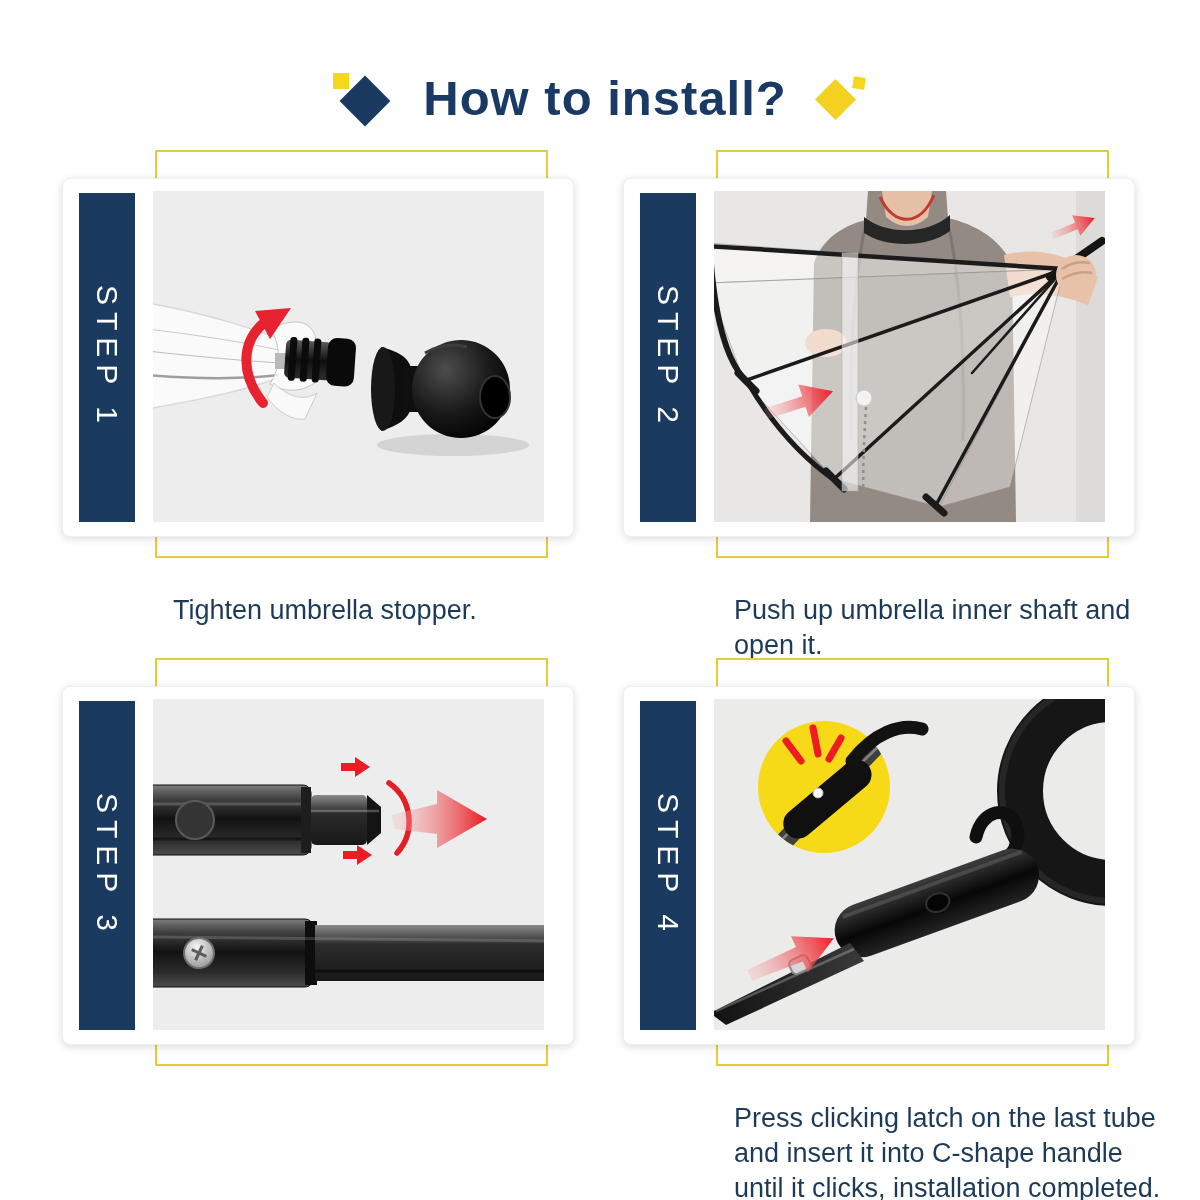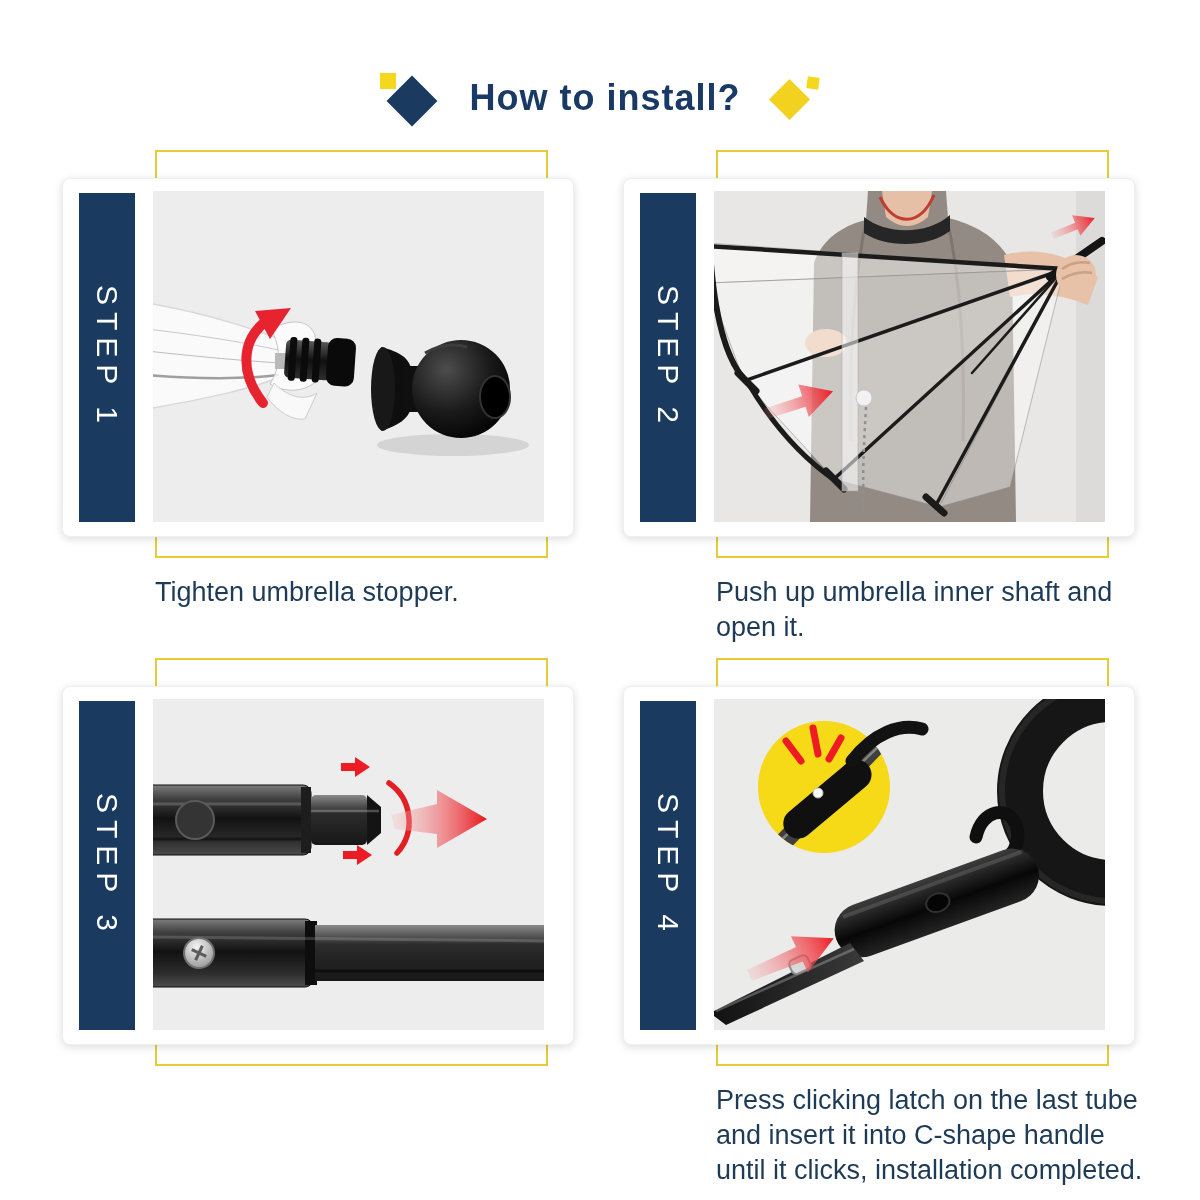"How to install?" .page-title { font-size: 36px -> 49px }
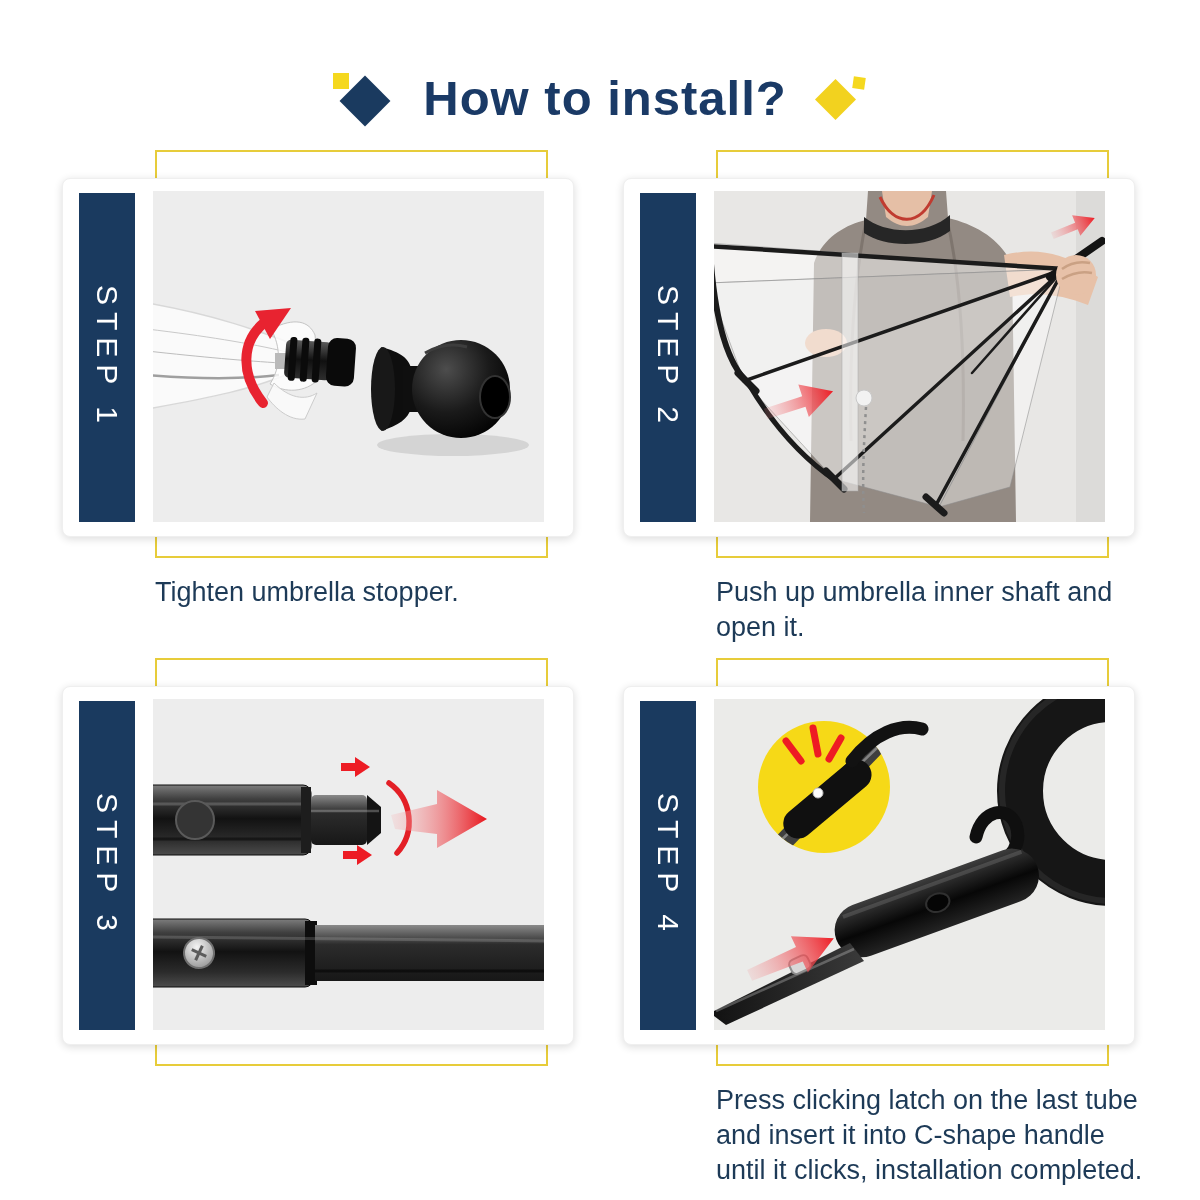"Tighten umbrella stopper." .caption { margin: 0 -> 18px }
